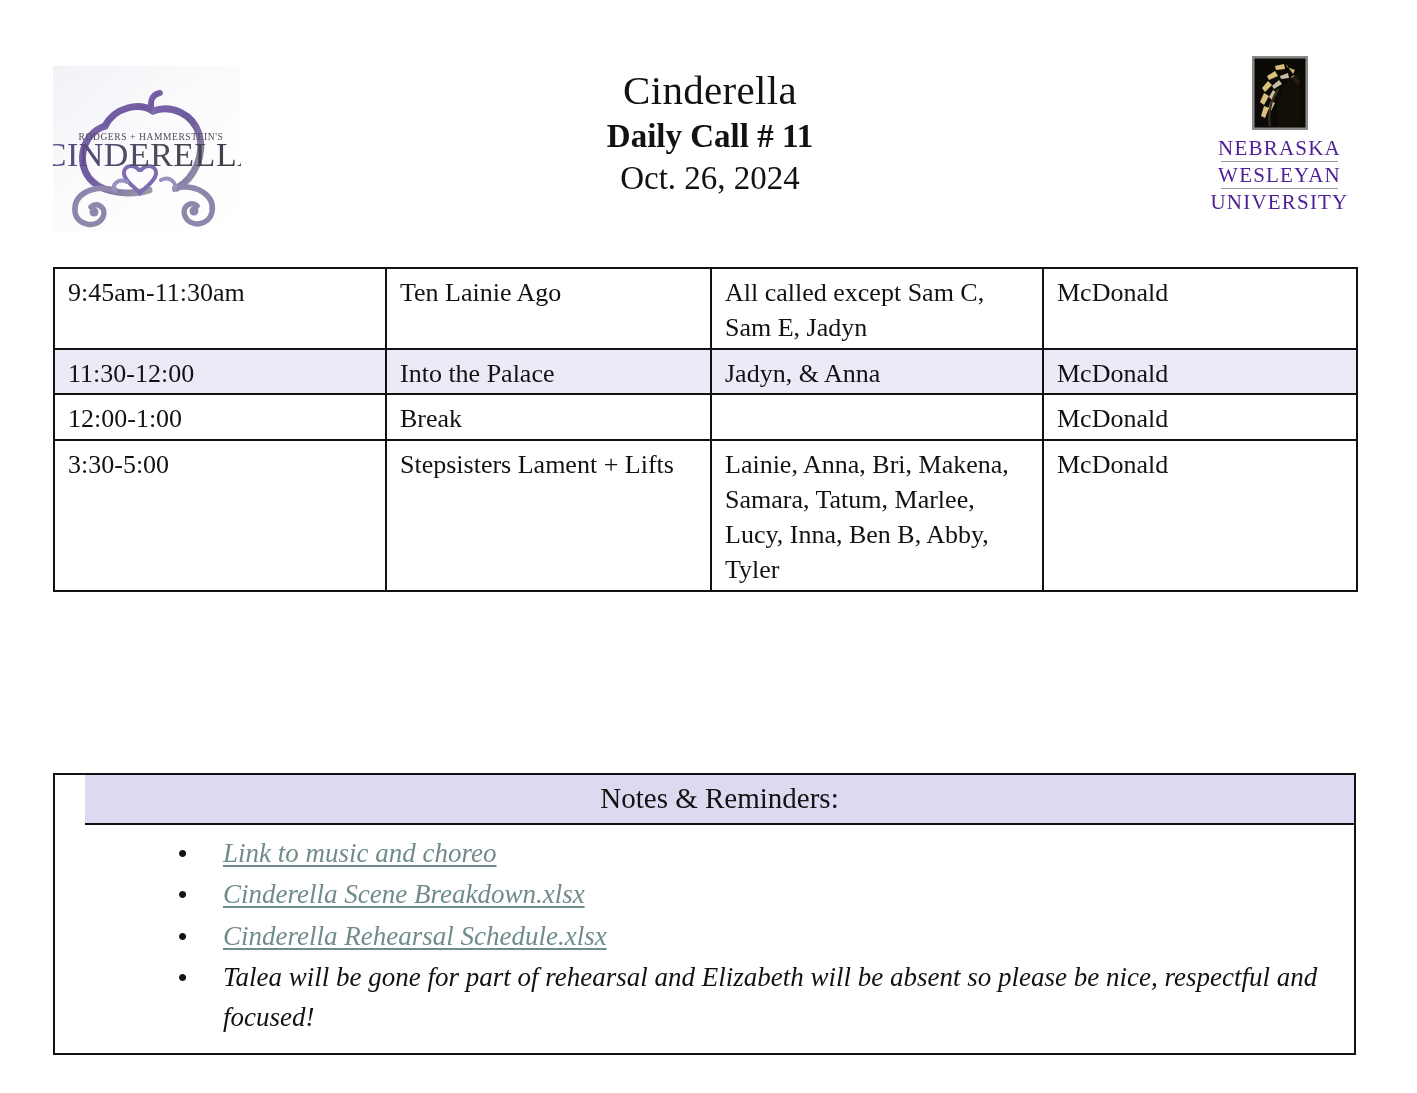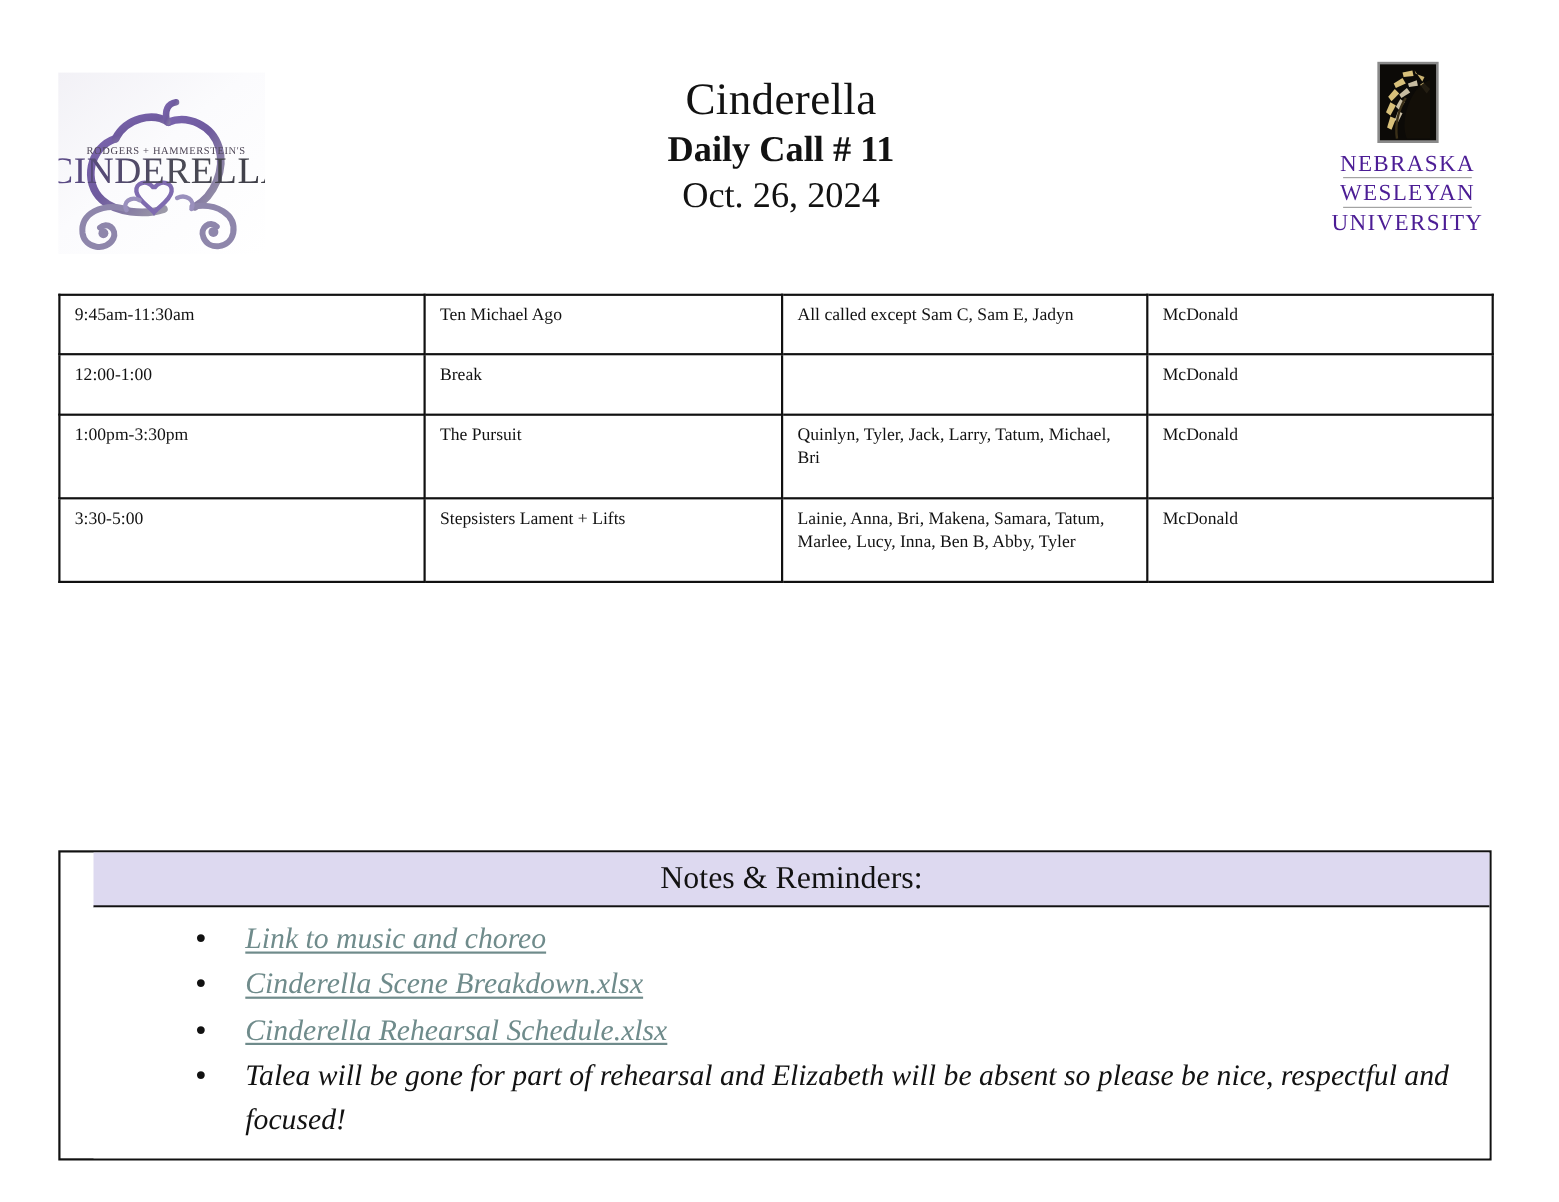"9:45am-11:30am" .schedule-table td { font-size: 16px -> 26px; padding: 7px 10px 24px 13px -> 7px 10px 2px 13px }
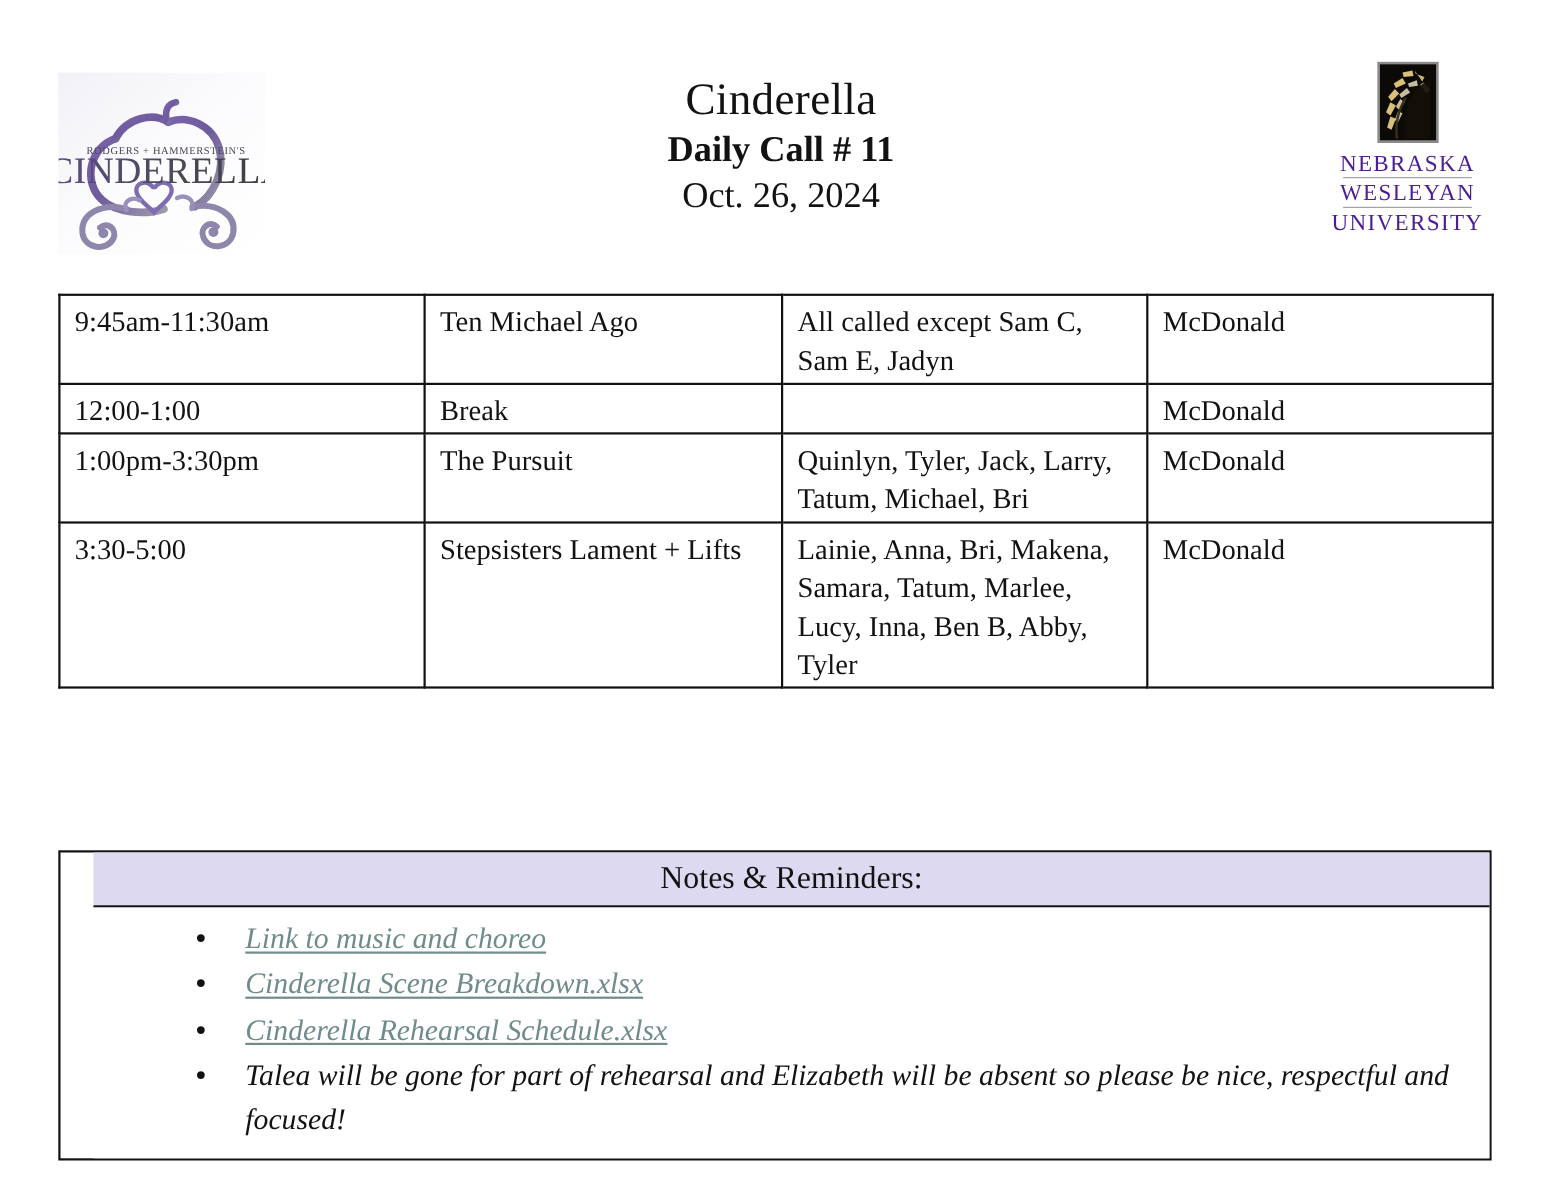"Ten Michael Ago" td { text: Michael -> Lainie }
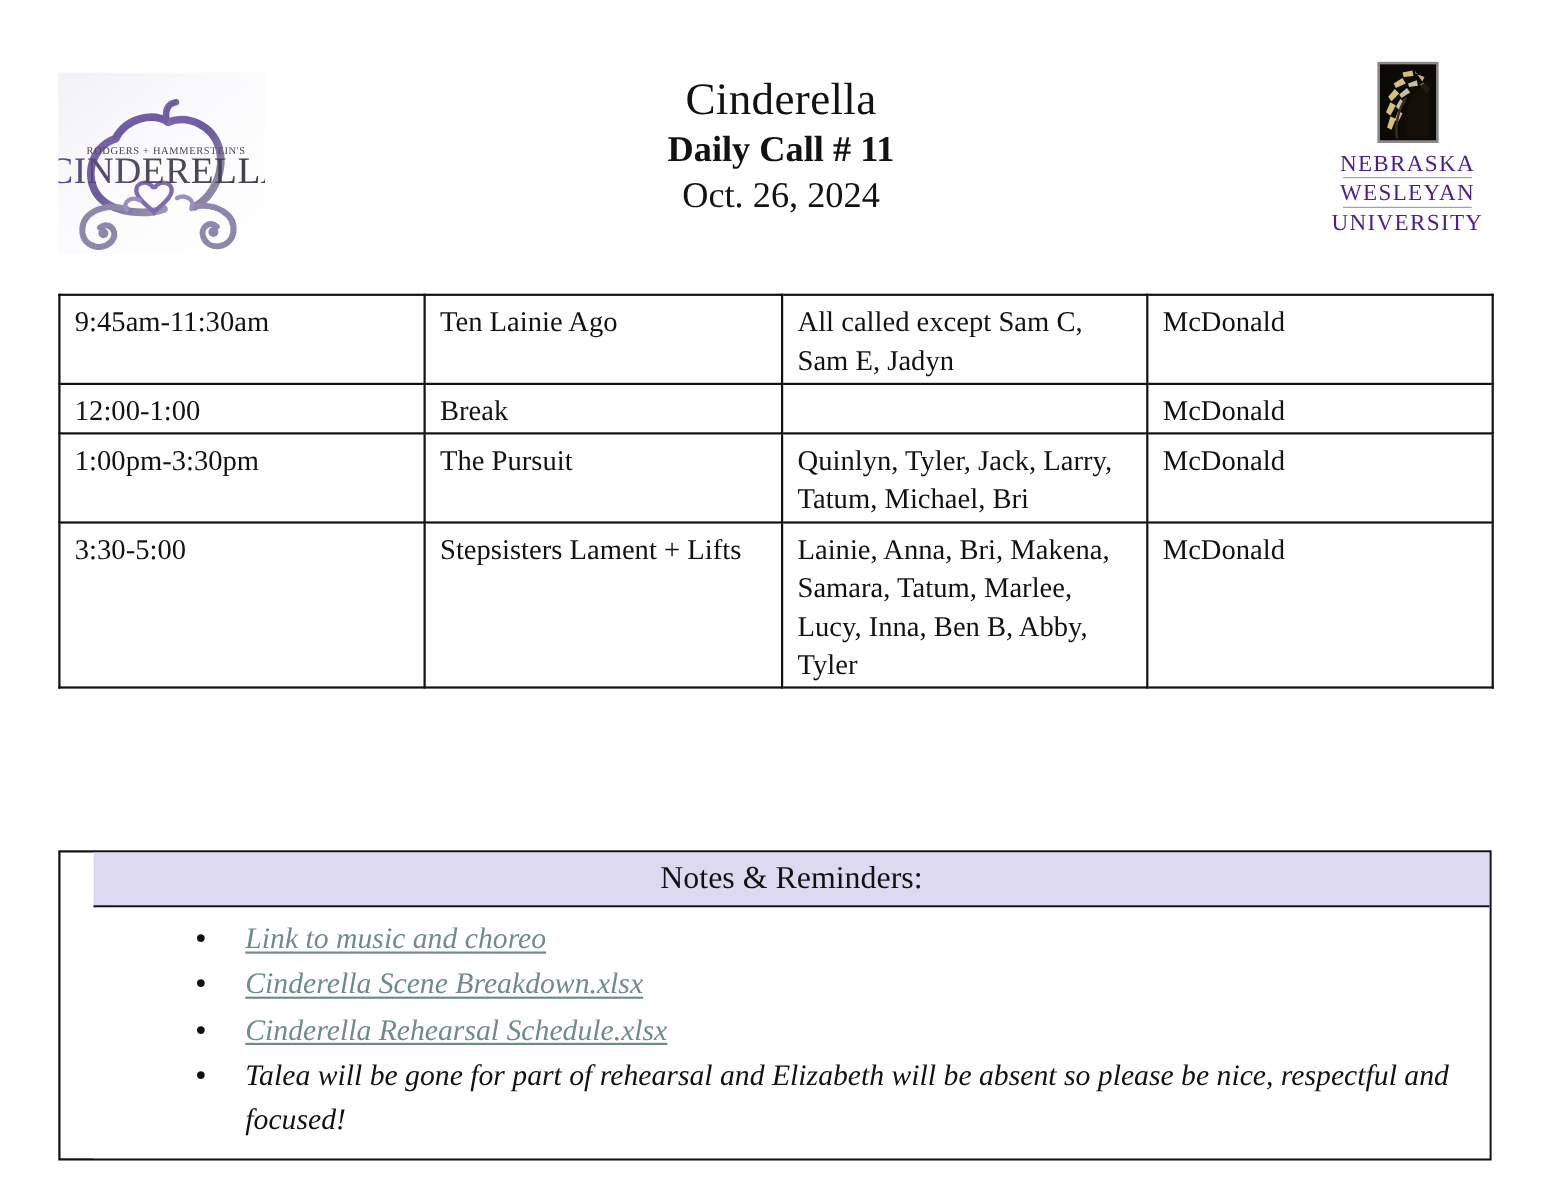"11:30-12:00" tr.tinted { html: none -> <tr> <td>11:30-12:00</td> <td>Into the Palace</td> <td>Jadyn, &amp; Anna</td> <td>McDonald</td> </tr> }
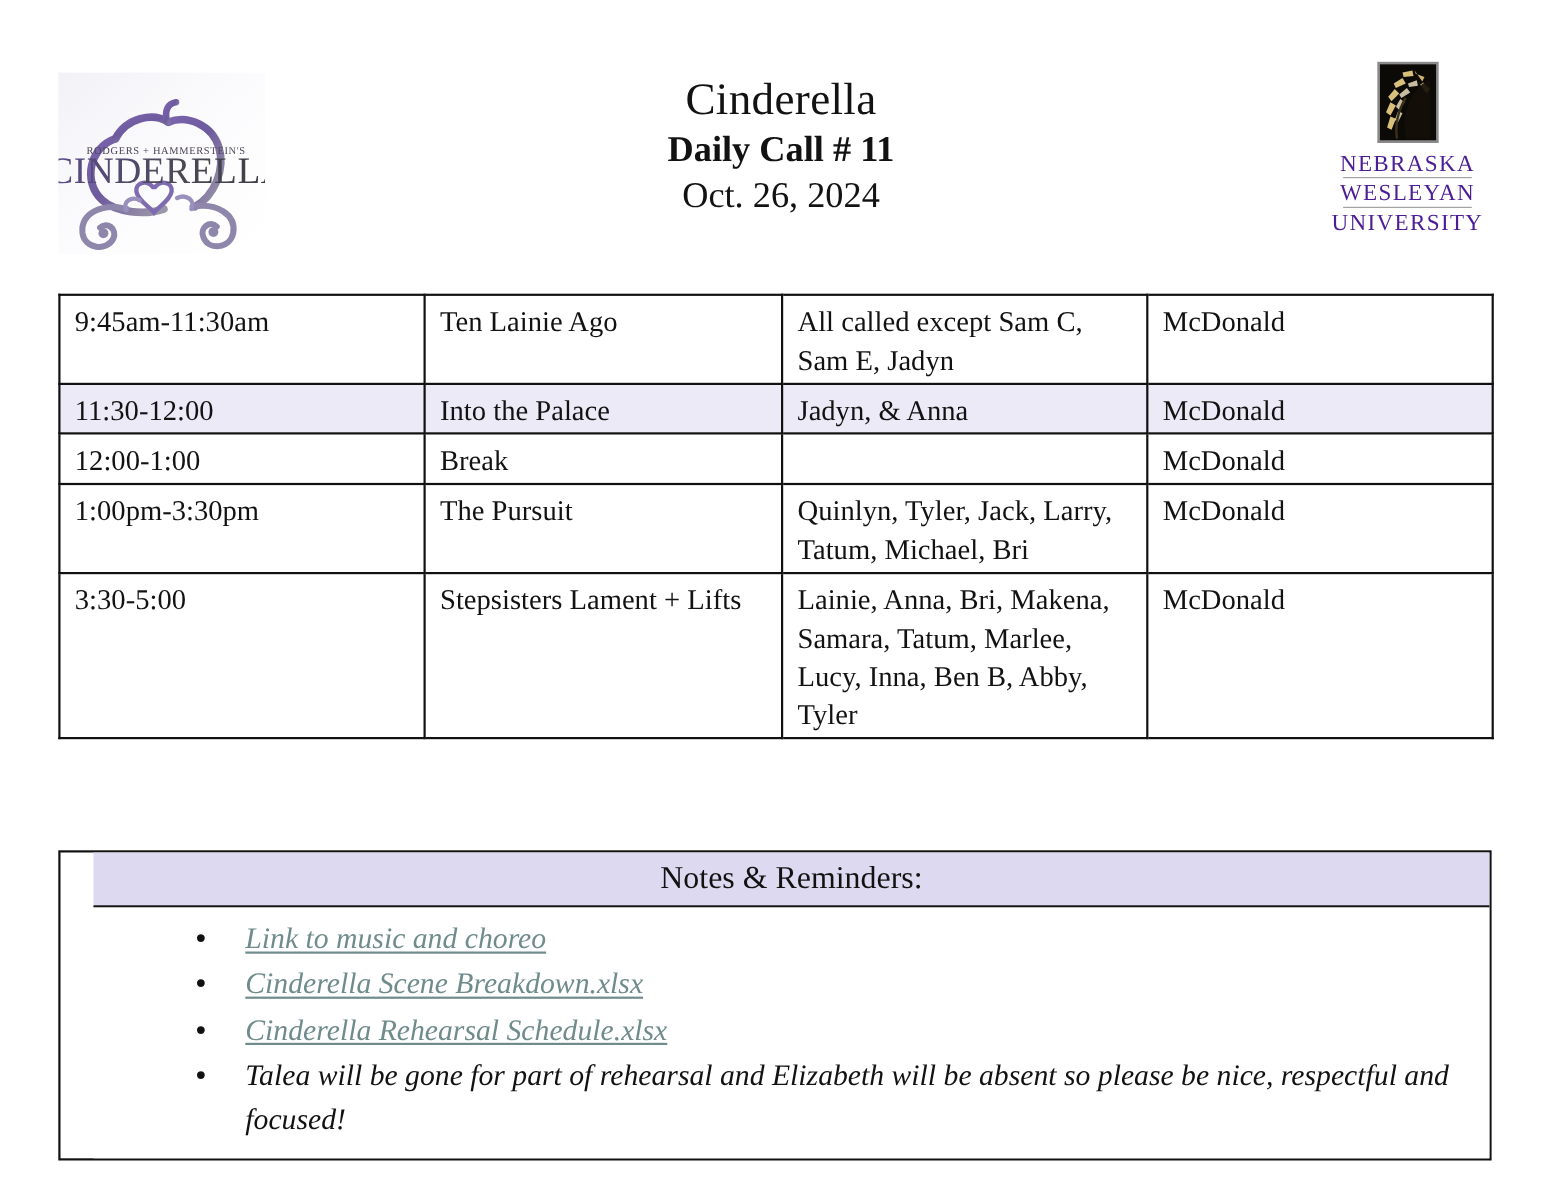"1:00pm-3:30pm" tr { html: <tr> <td>1:00pm-3:30pm</td> <td>The Pursuit</td> <td>Quinlyn, Tyler, Jack, Larry, Tatum, Michael, Bri</td> <td>McDonald</td> </tr> -> none }
